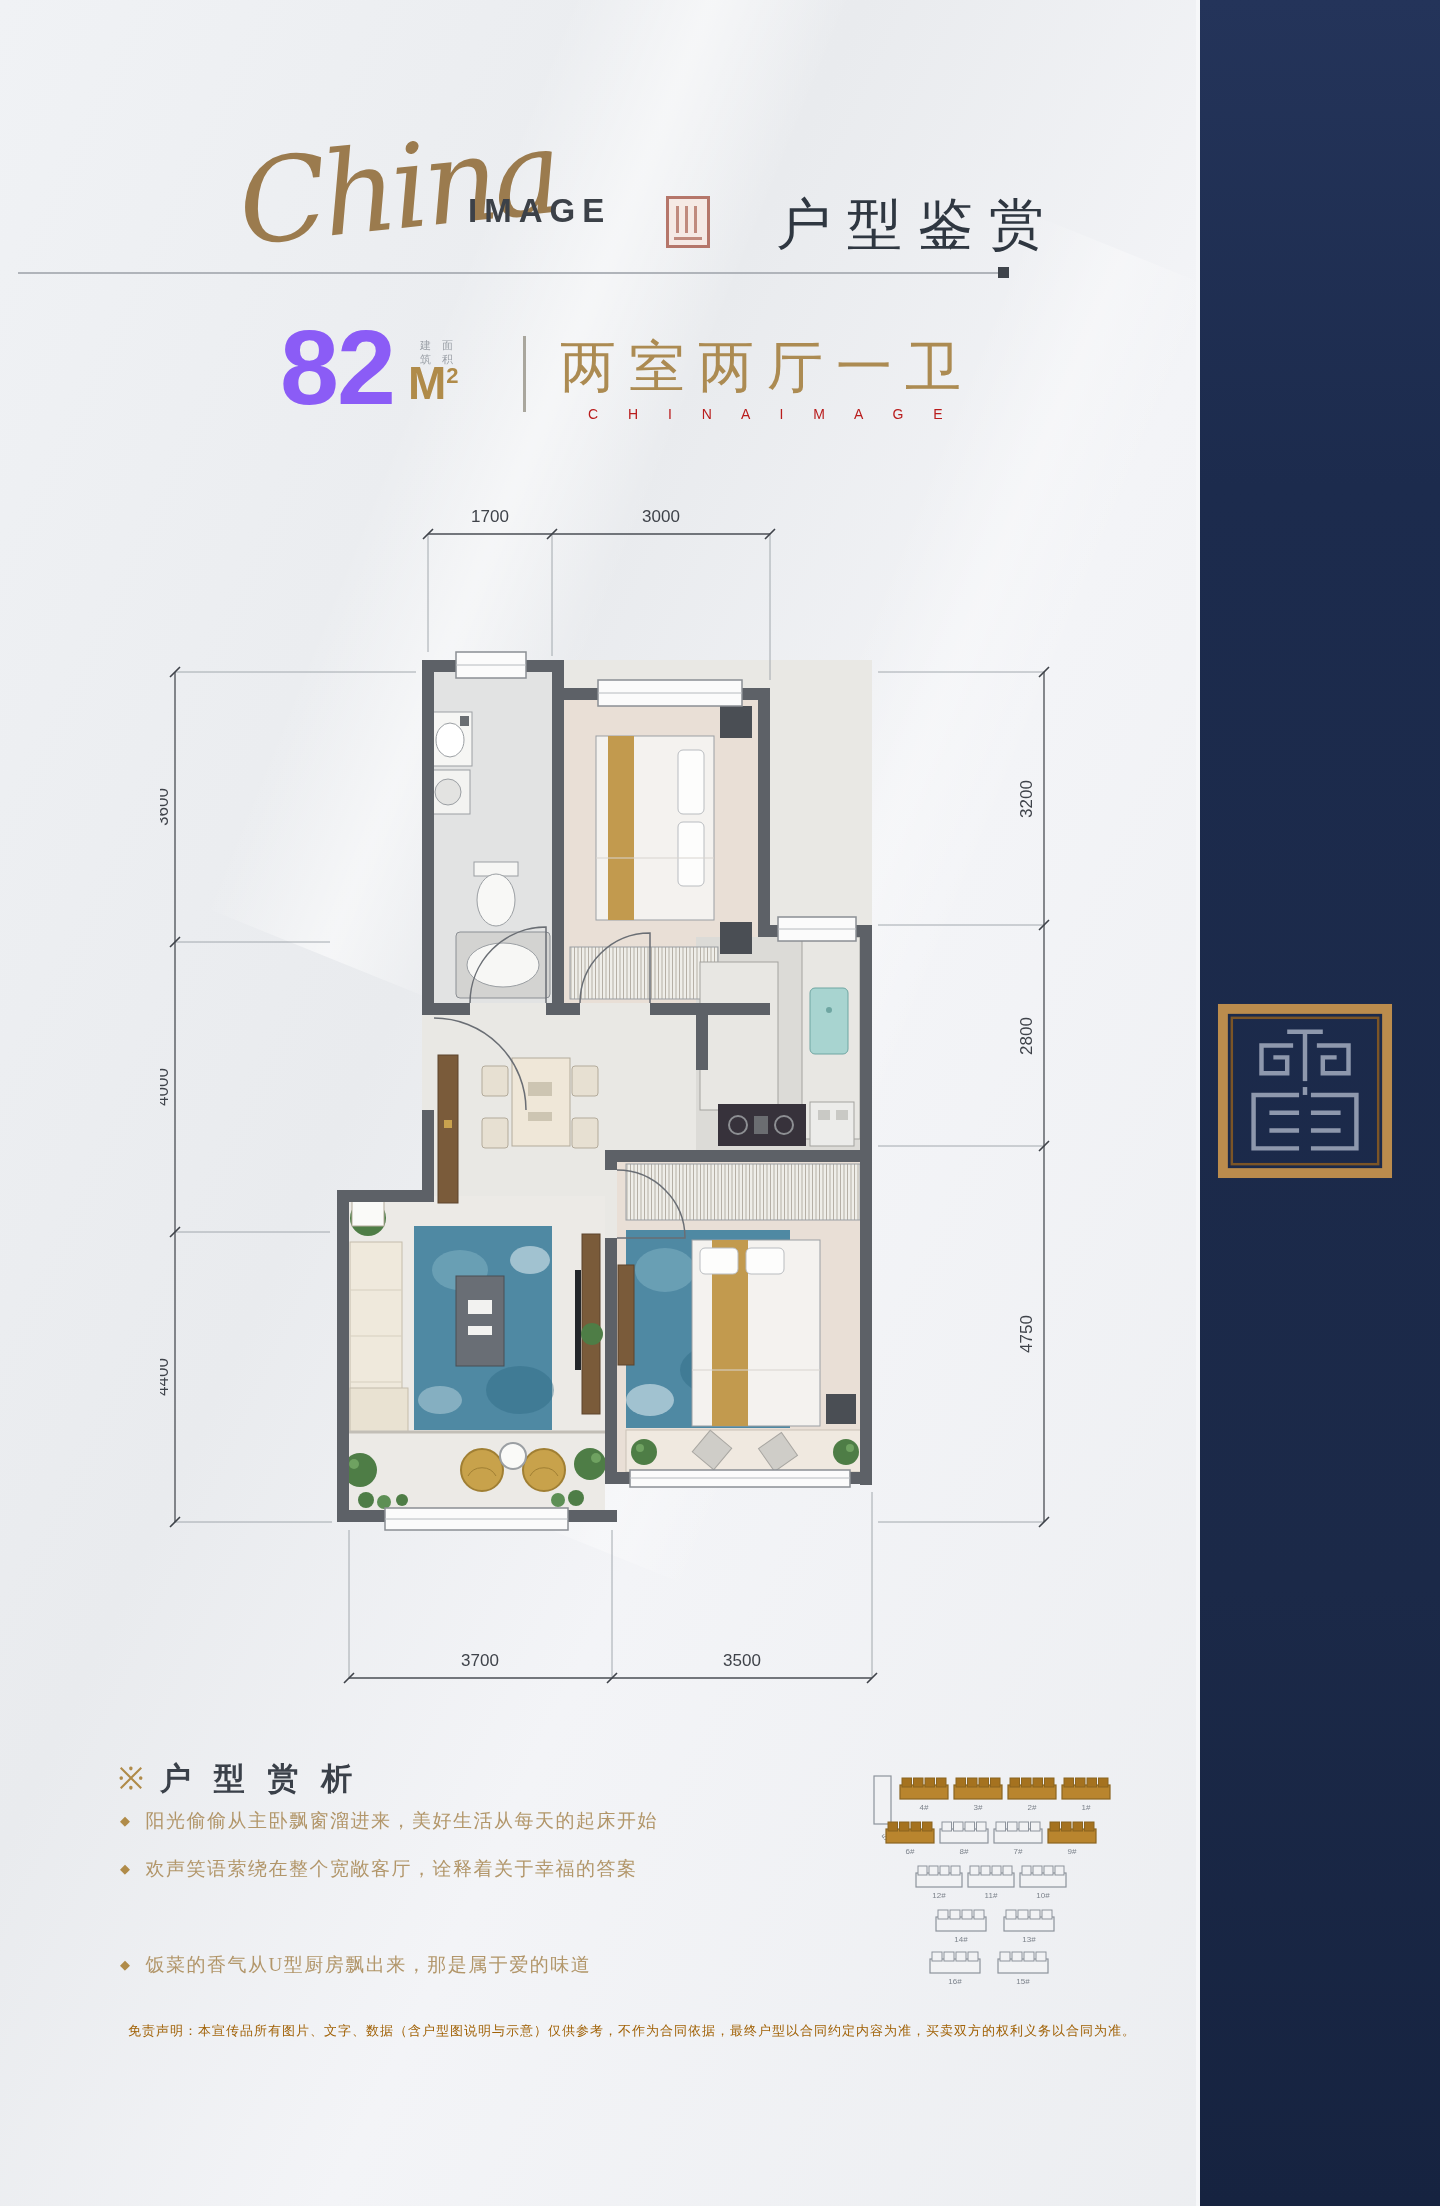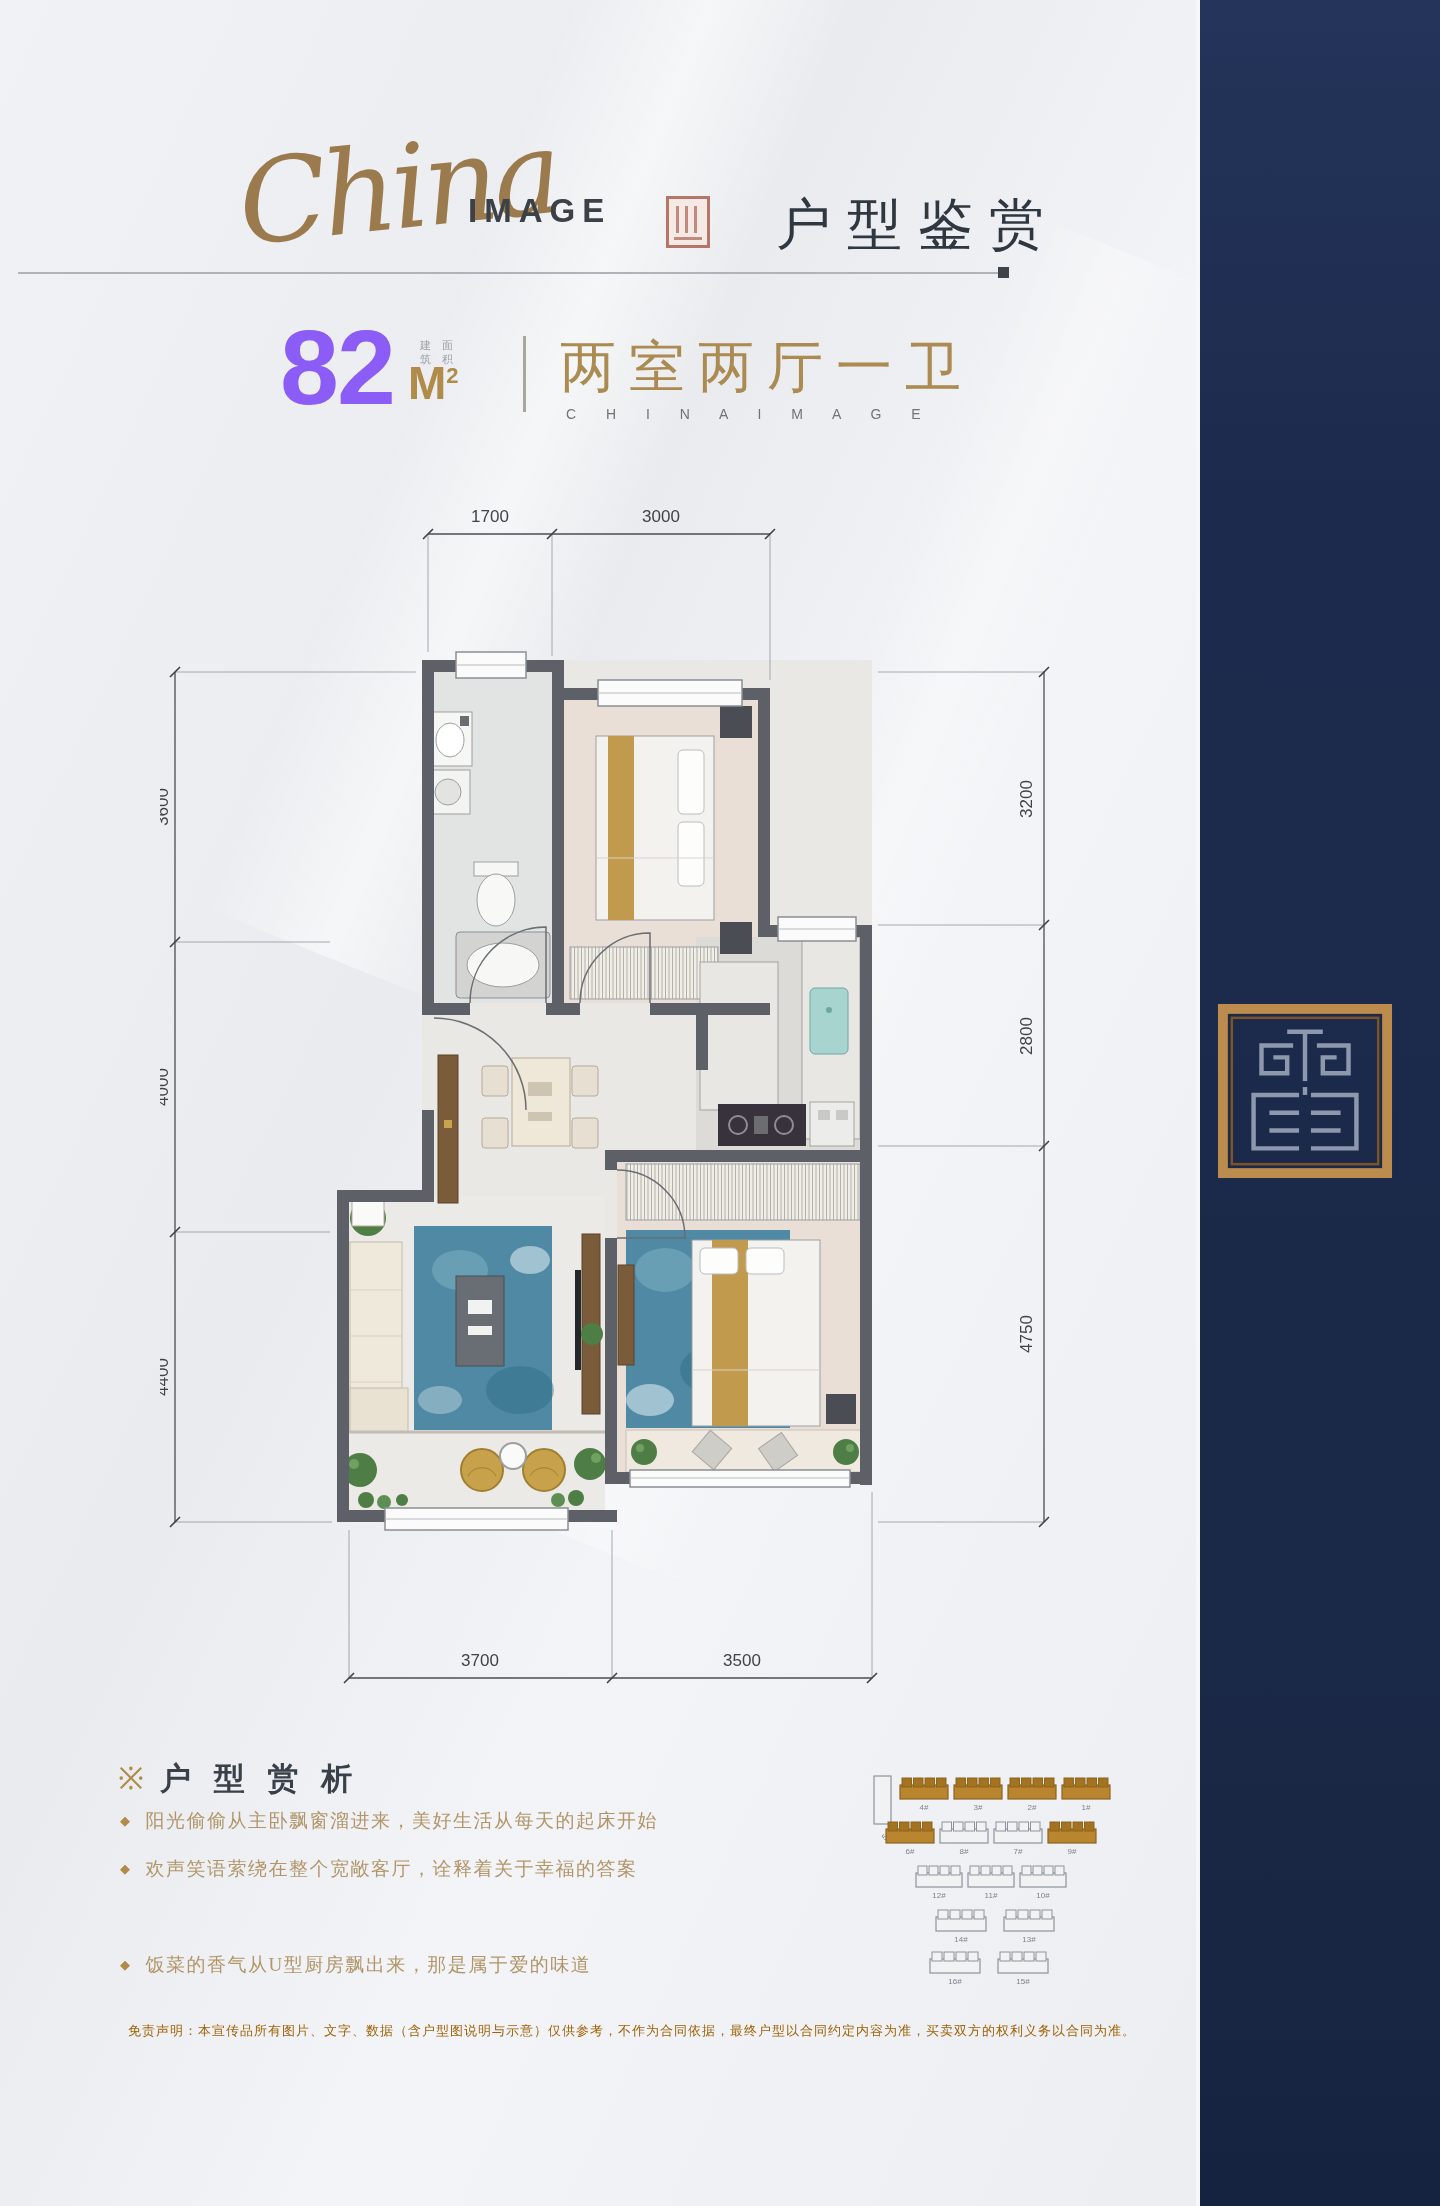"C H I N A" .layout-latin { color: #737373 -> #b91c1c; left: 566px -> 588px }
